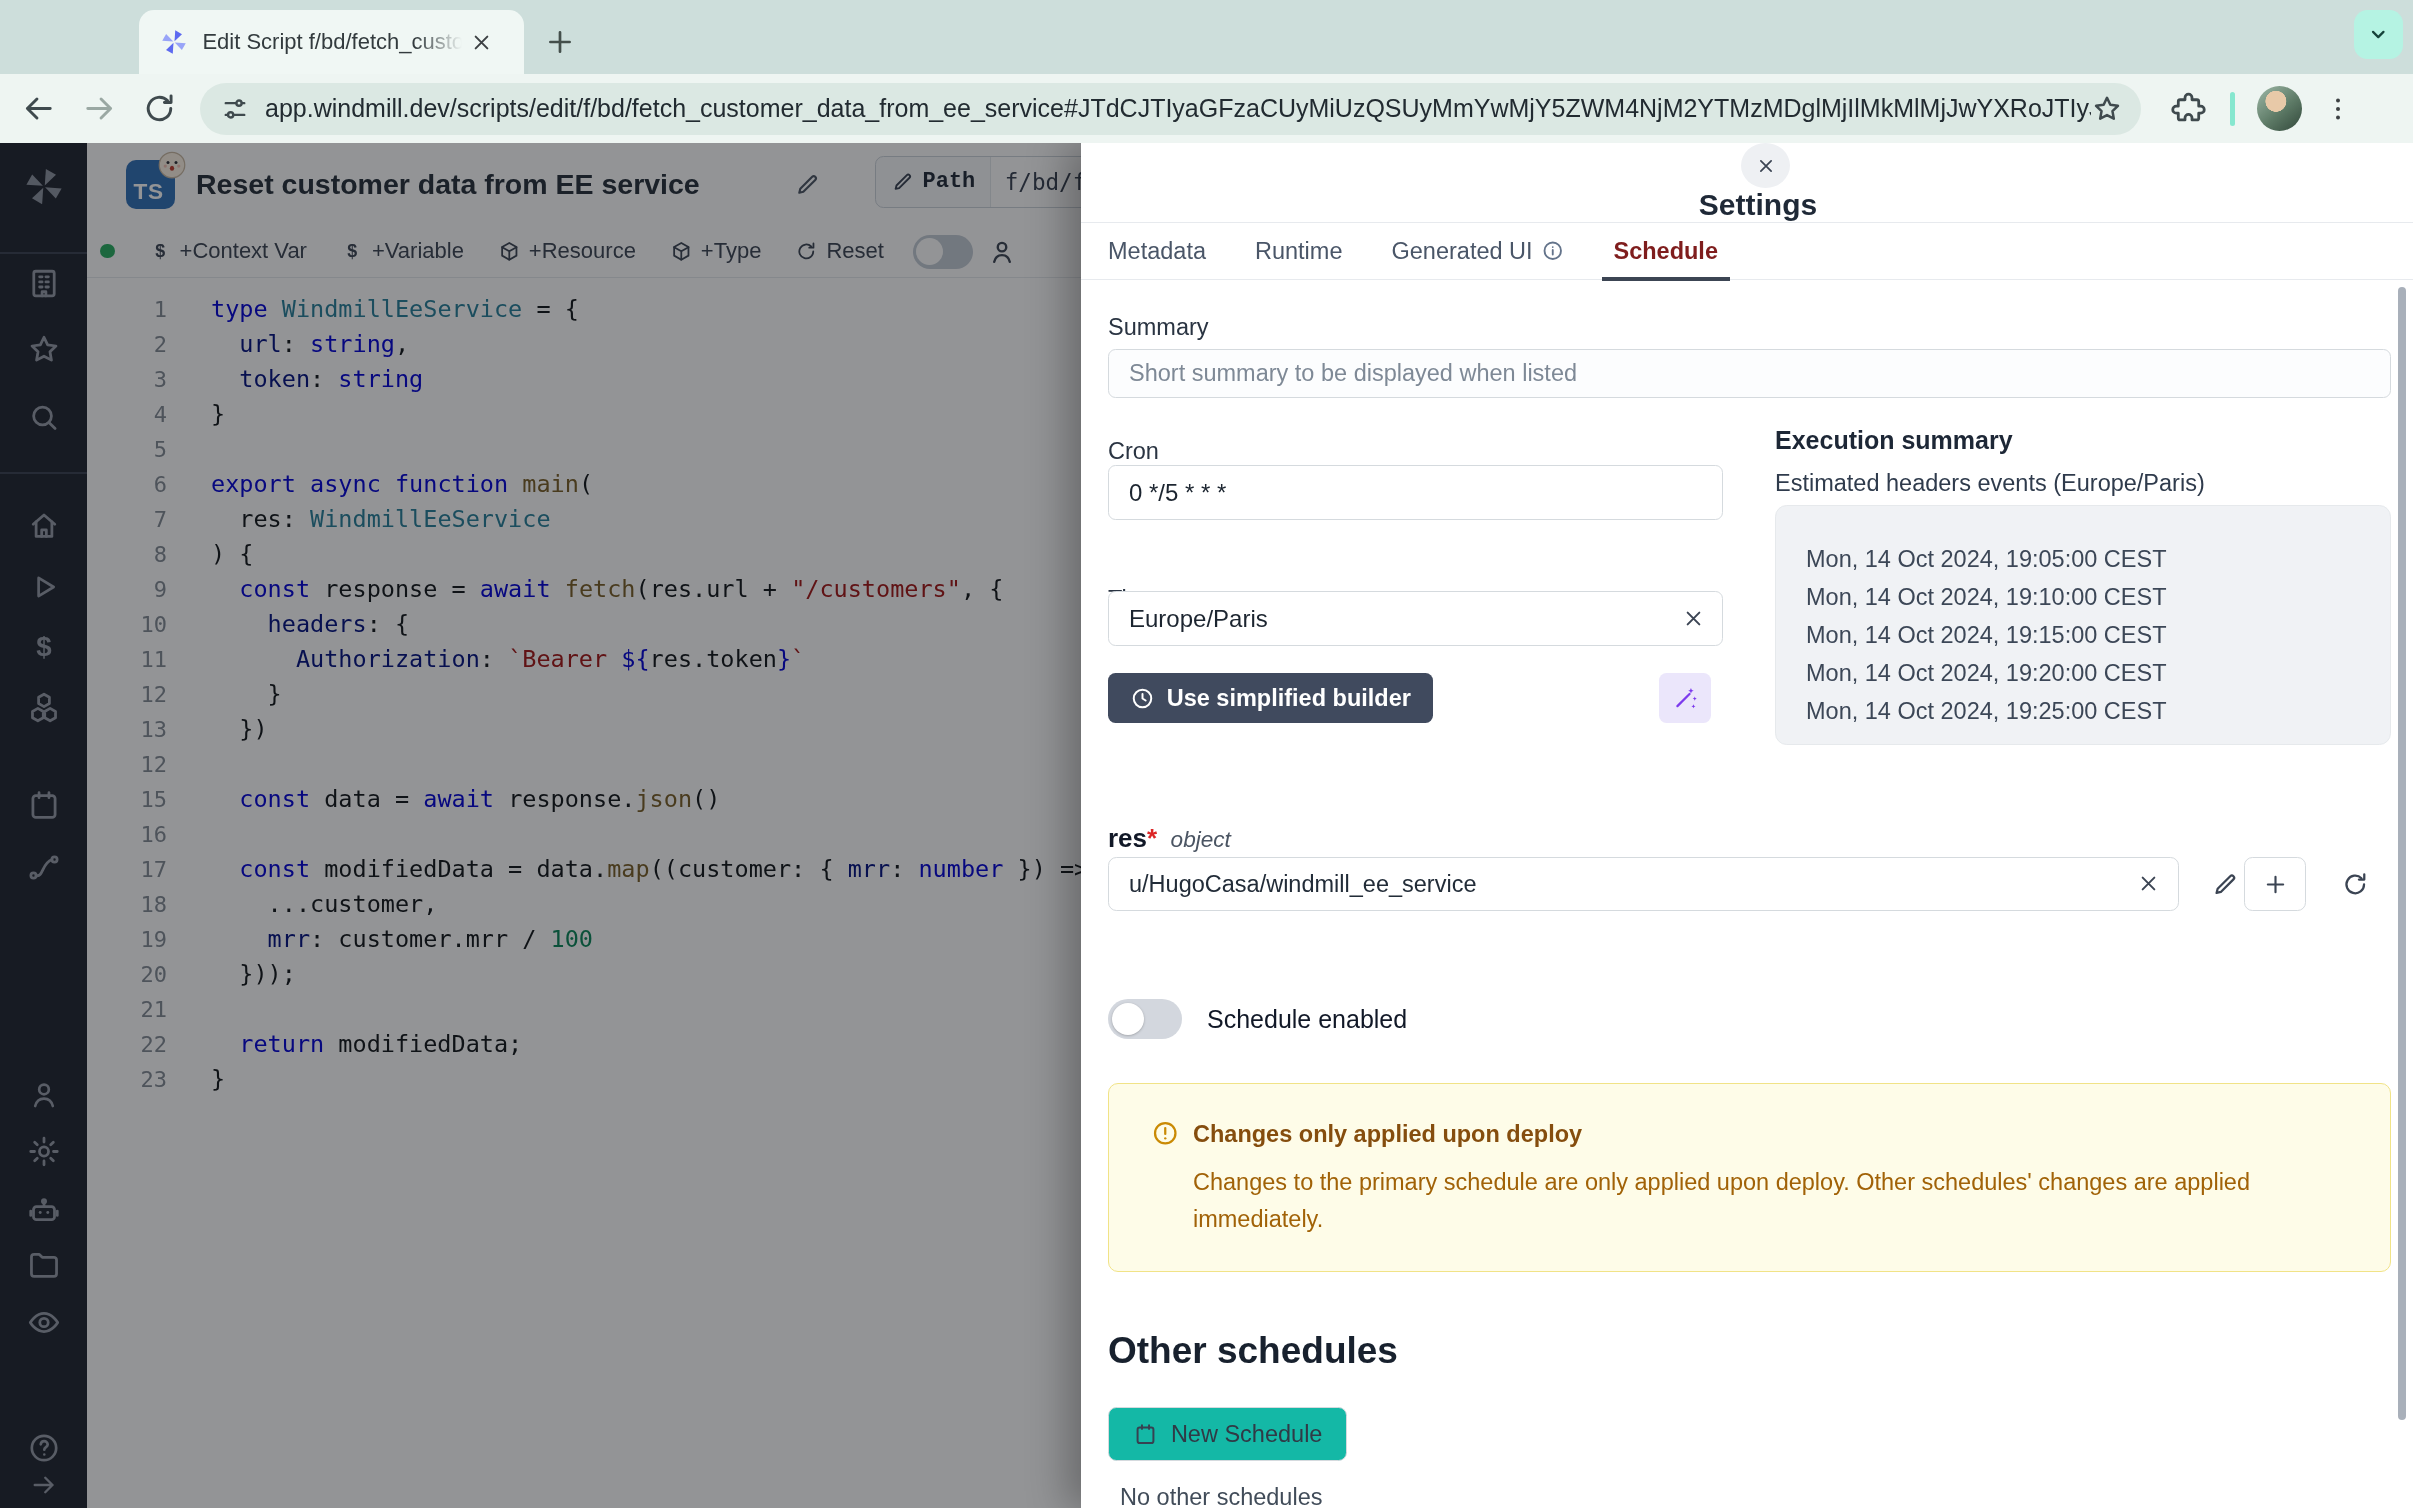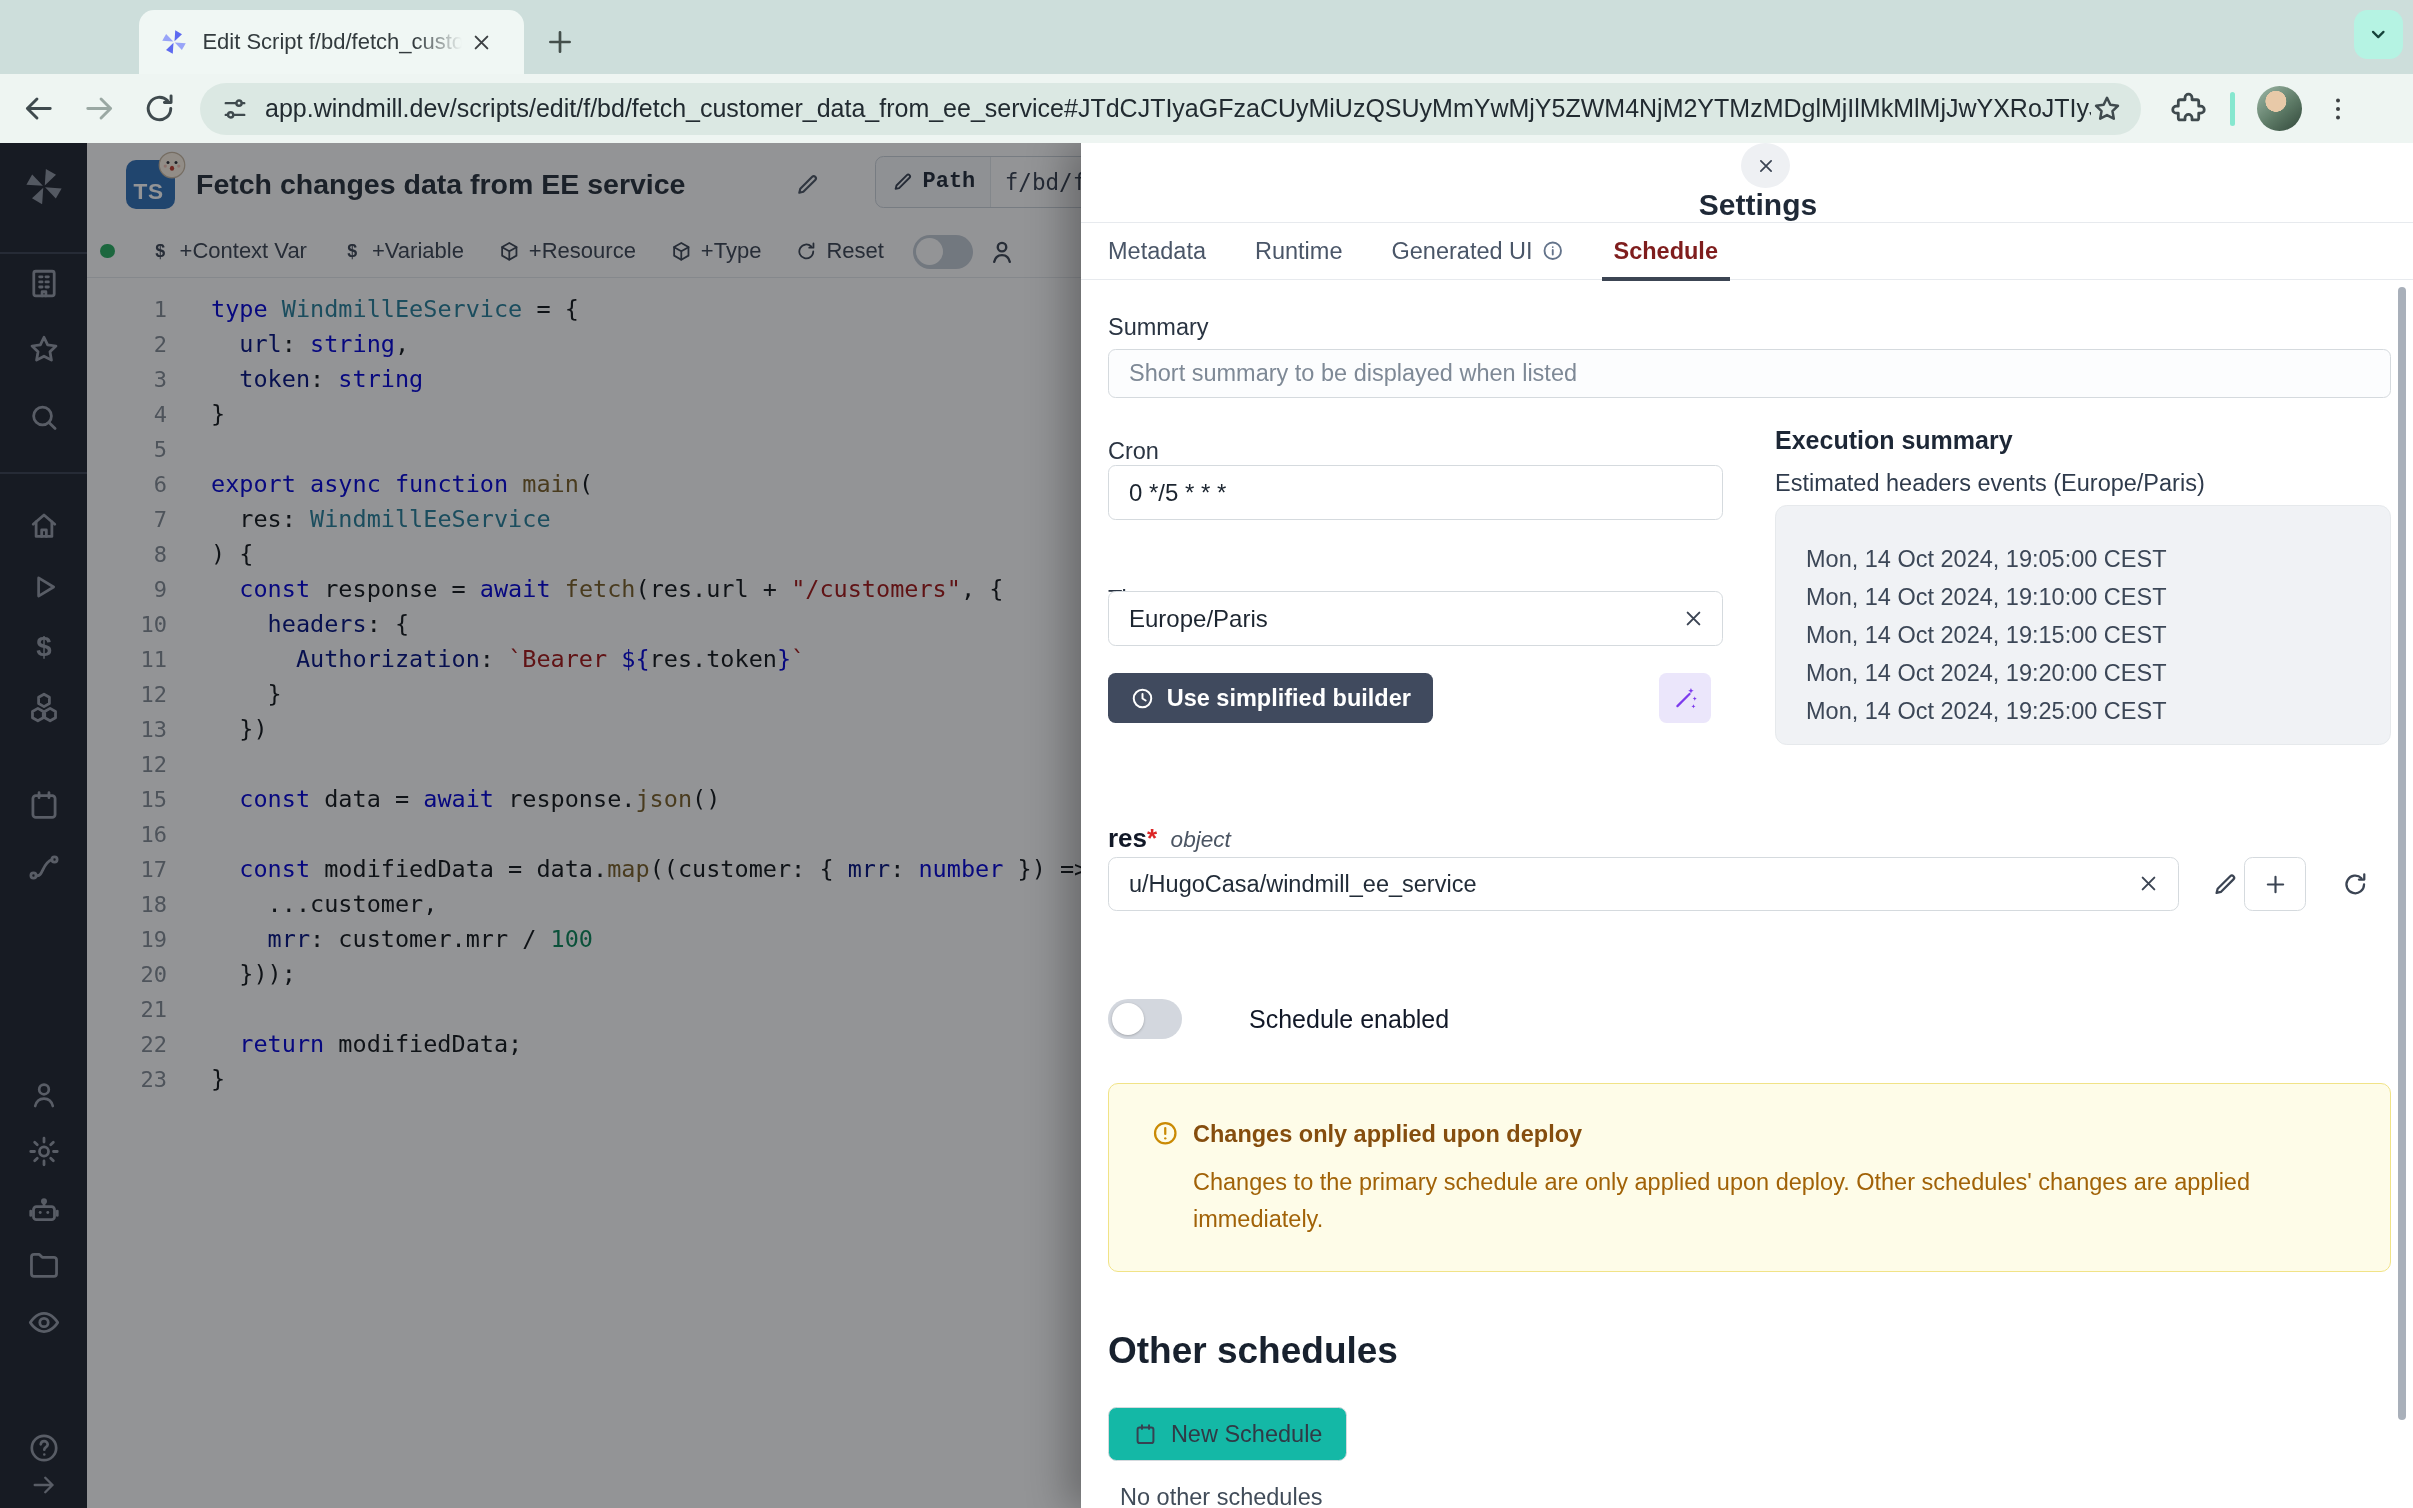"Fetch changes data from EE" div.wm-title { text: Fetch changes -> Reset customer }
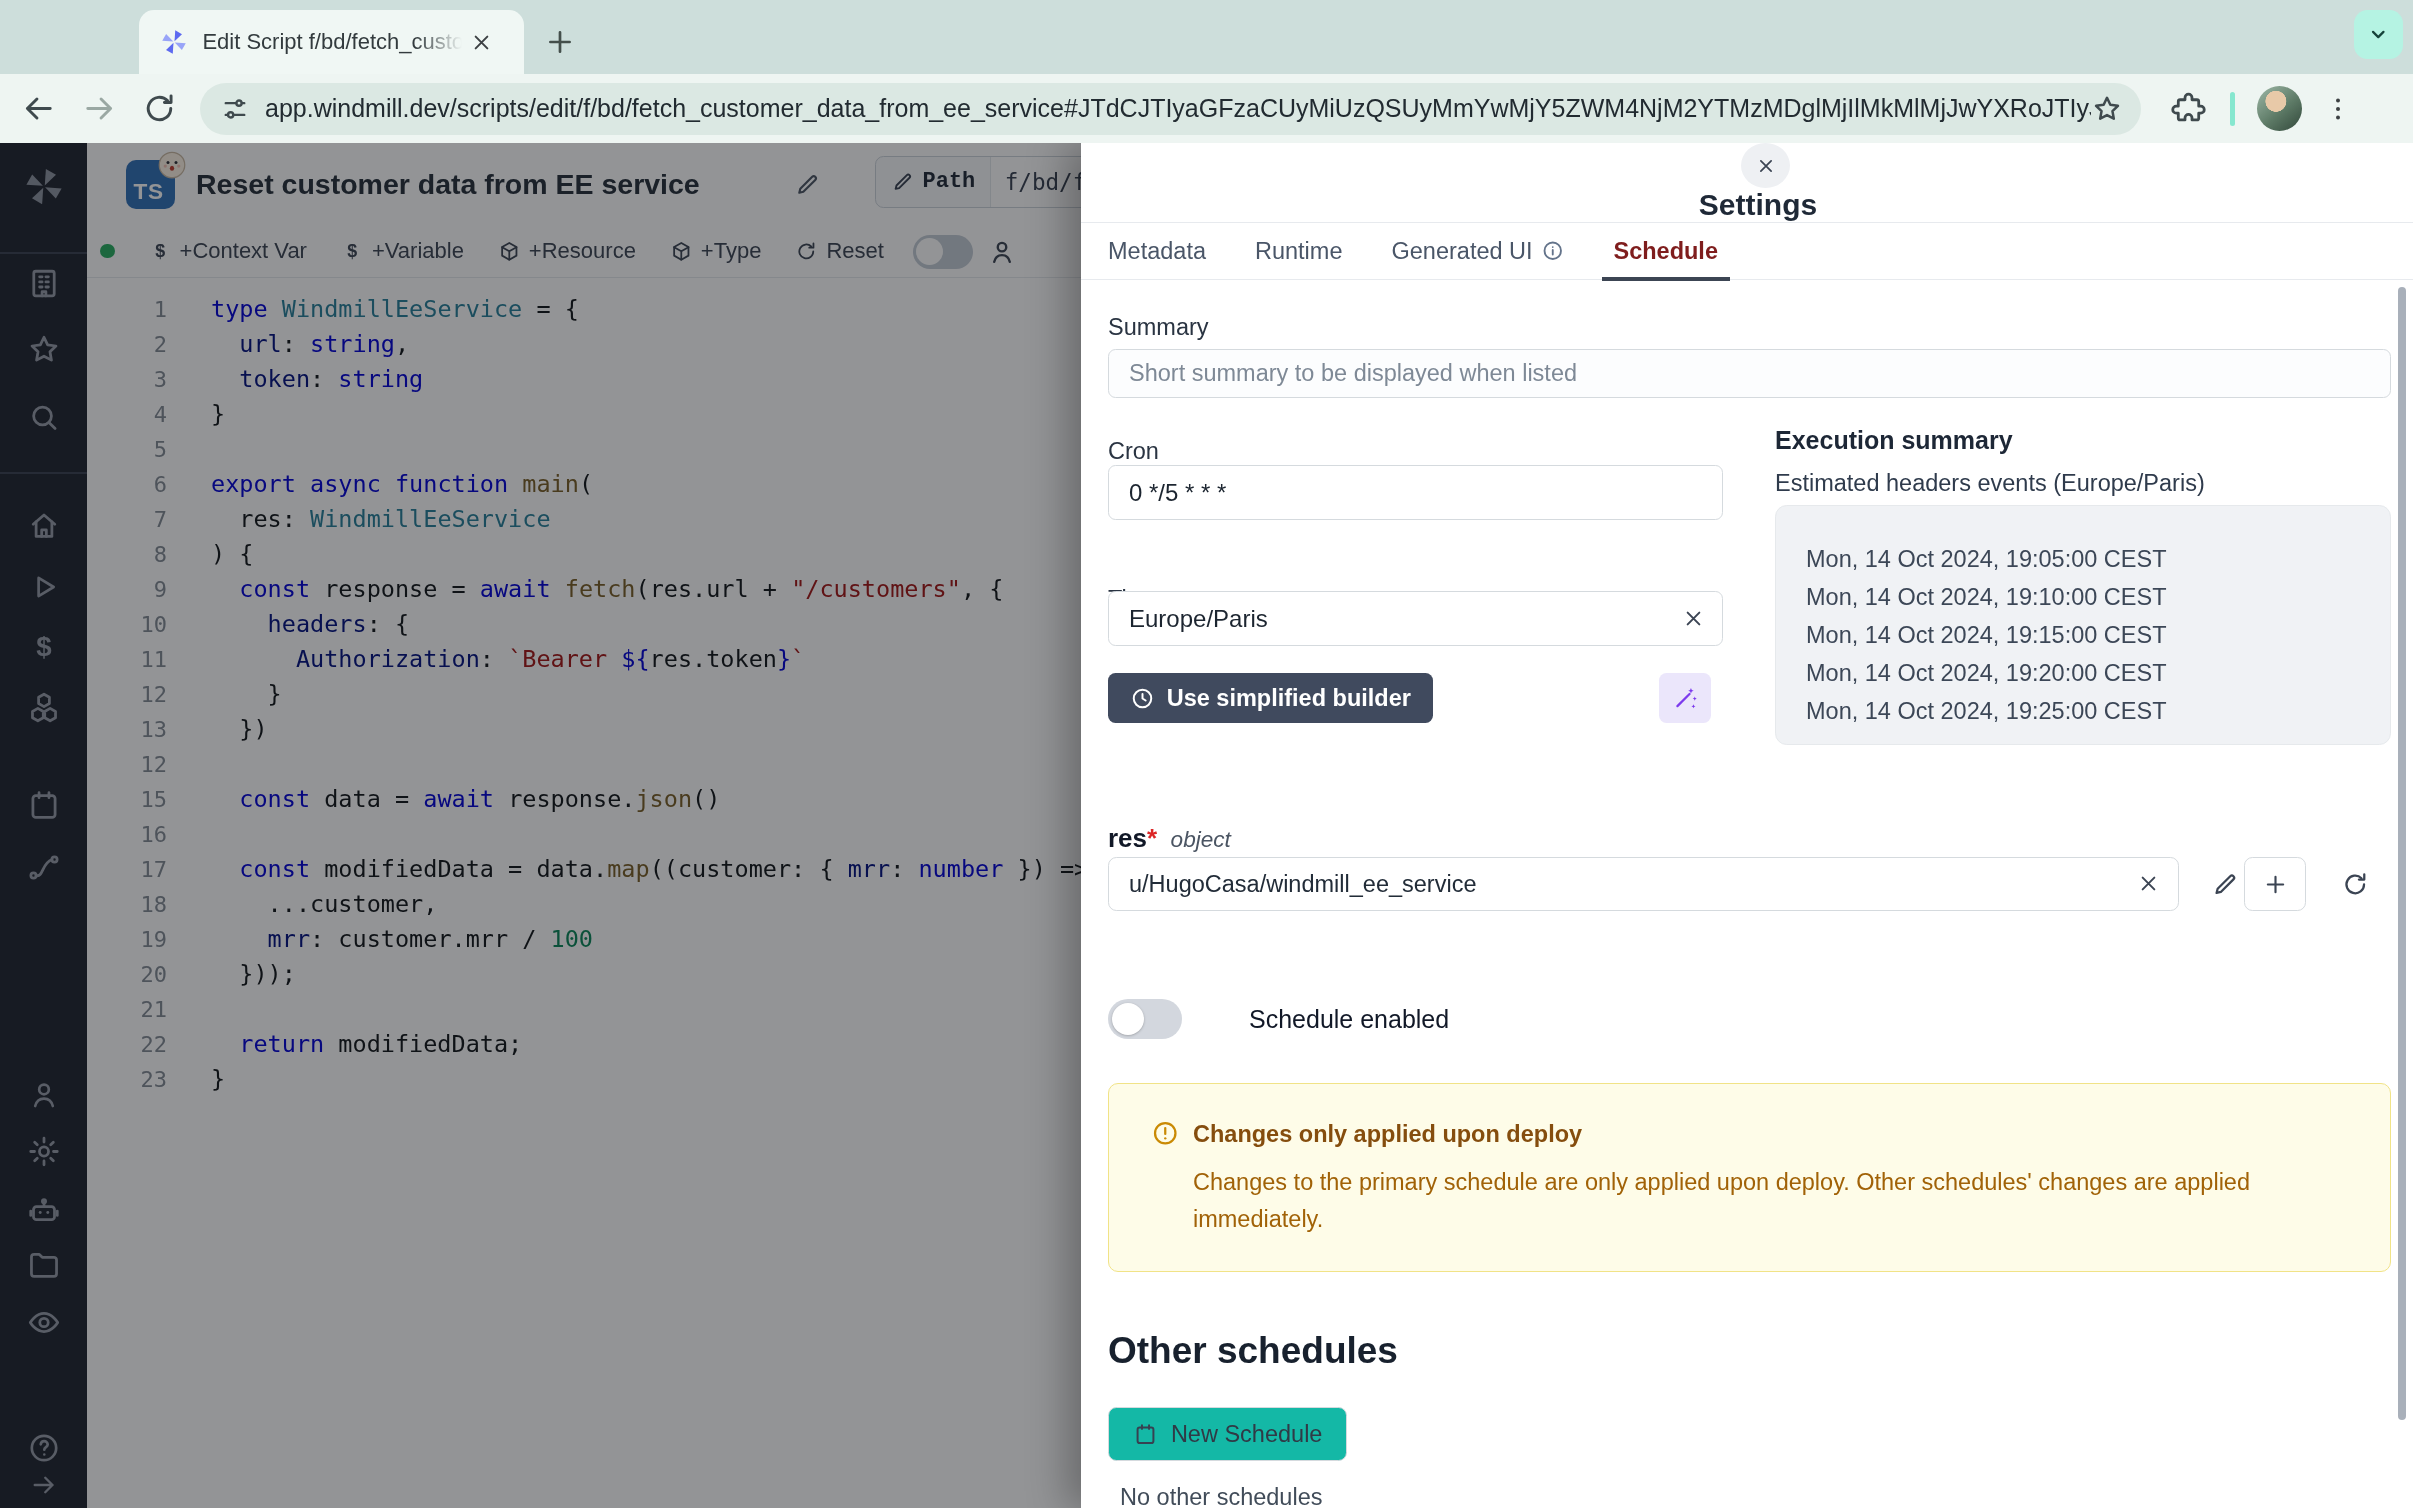"Schedule enabled" .toggle-row { gap: 42px -> none }
